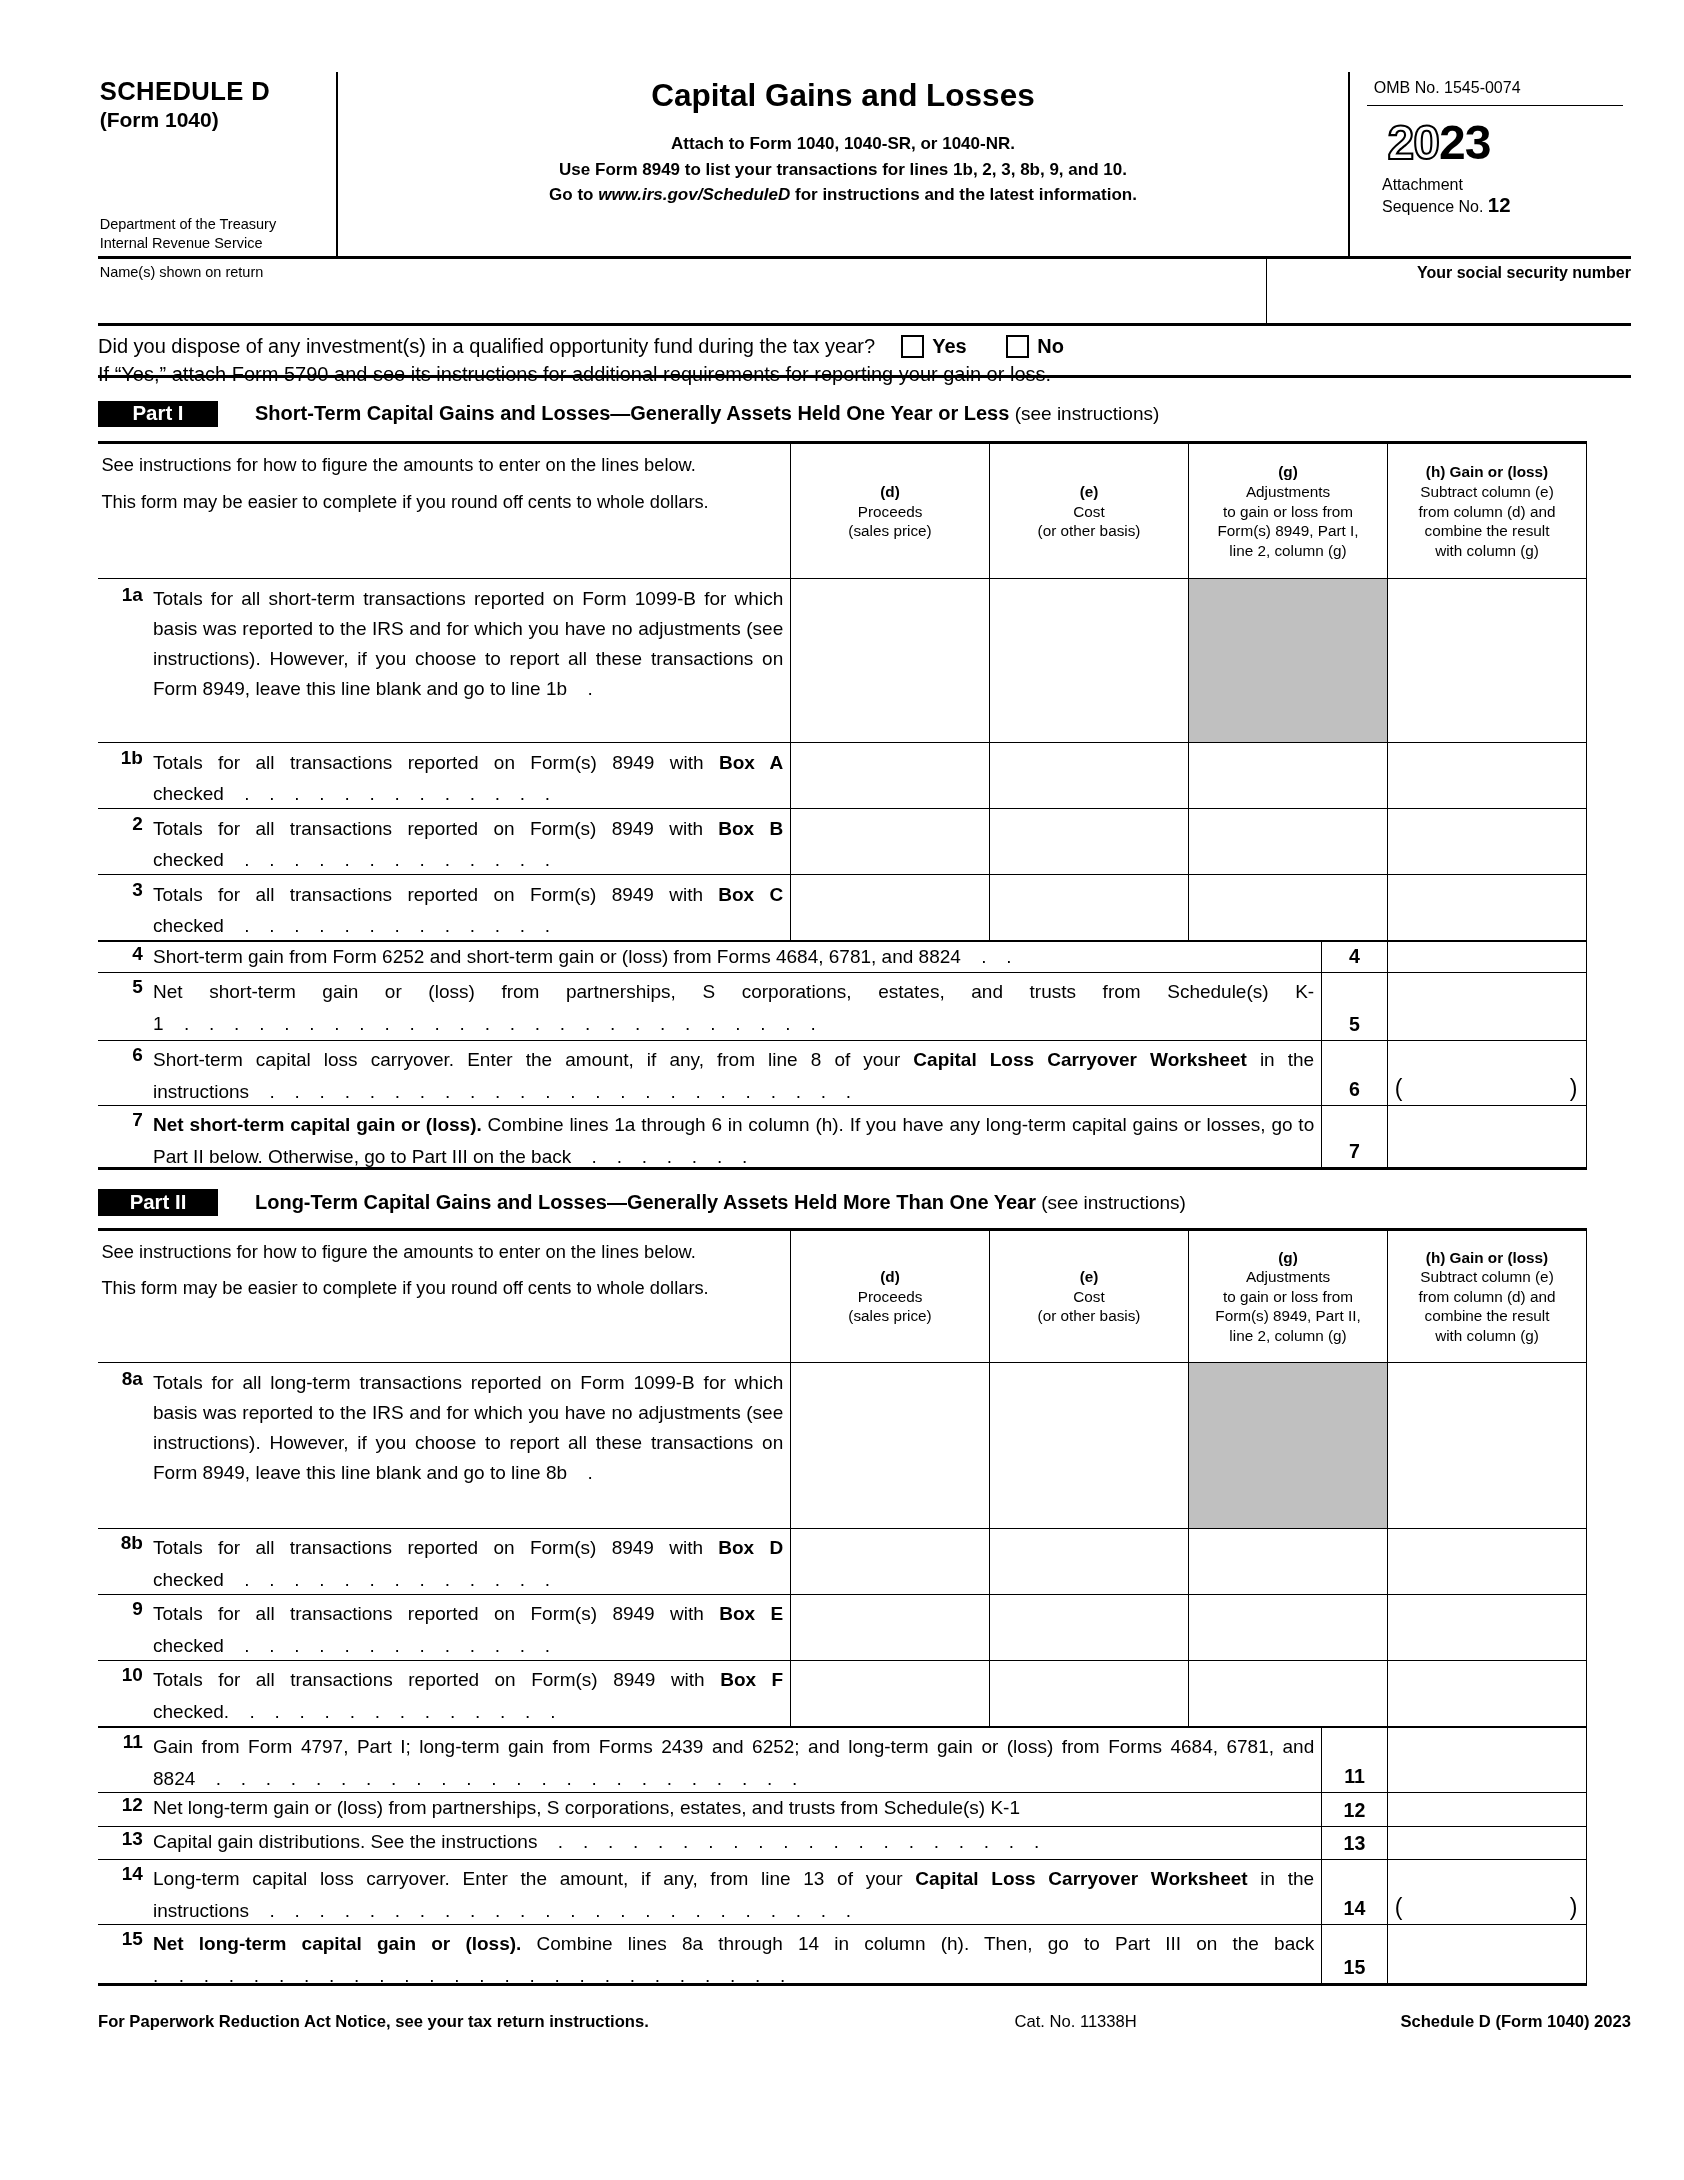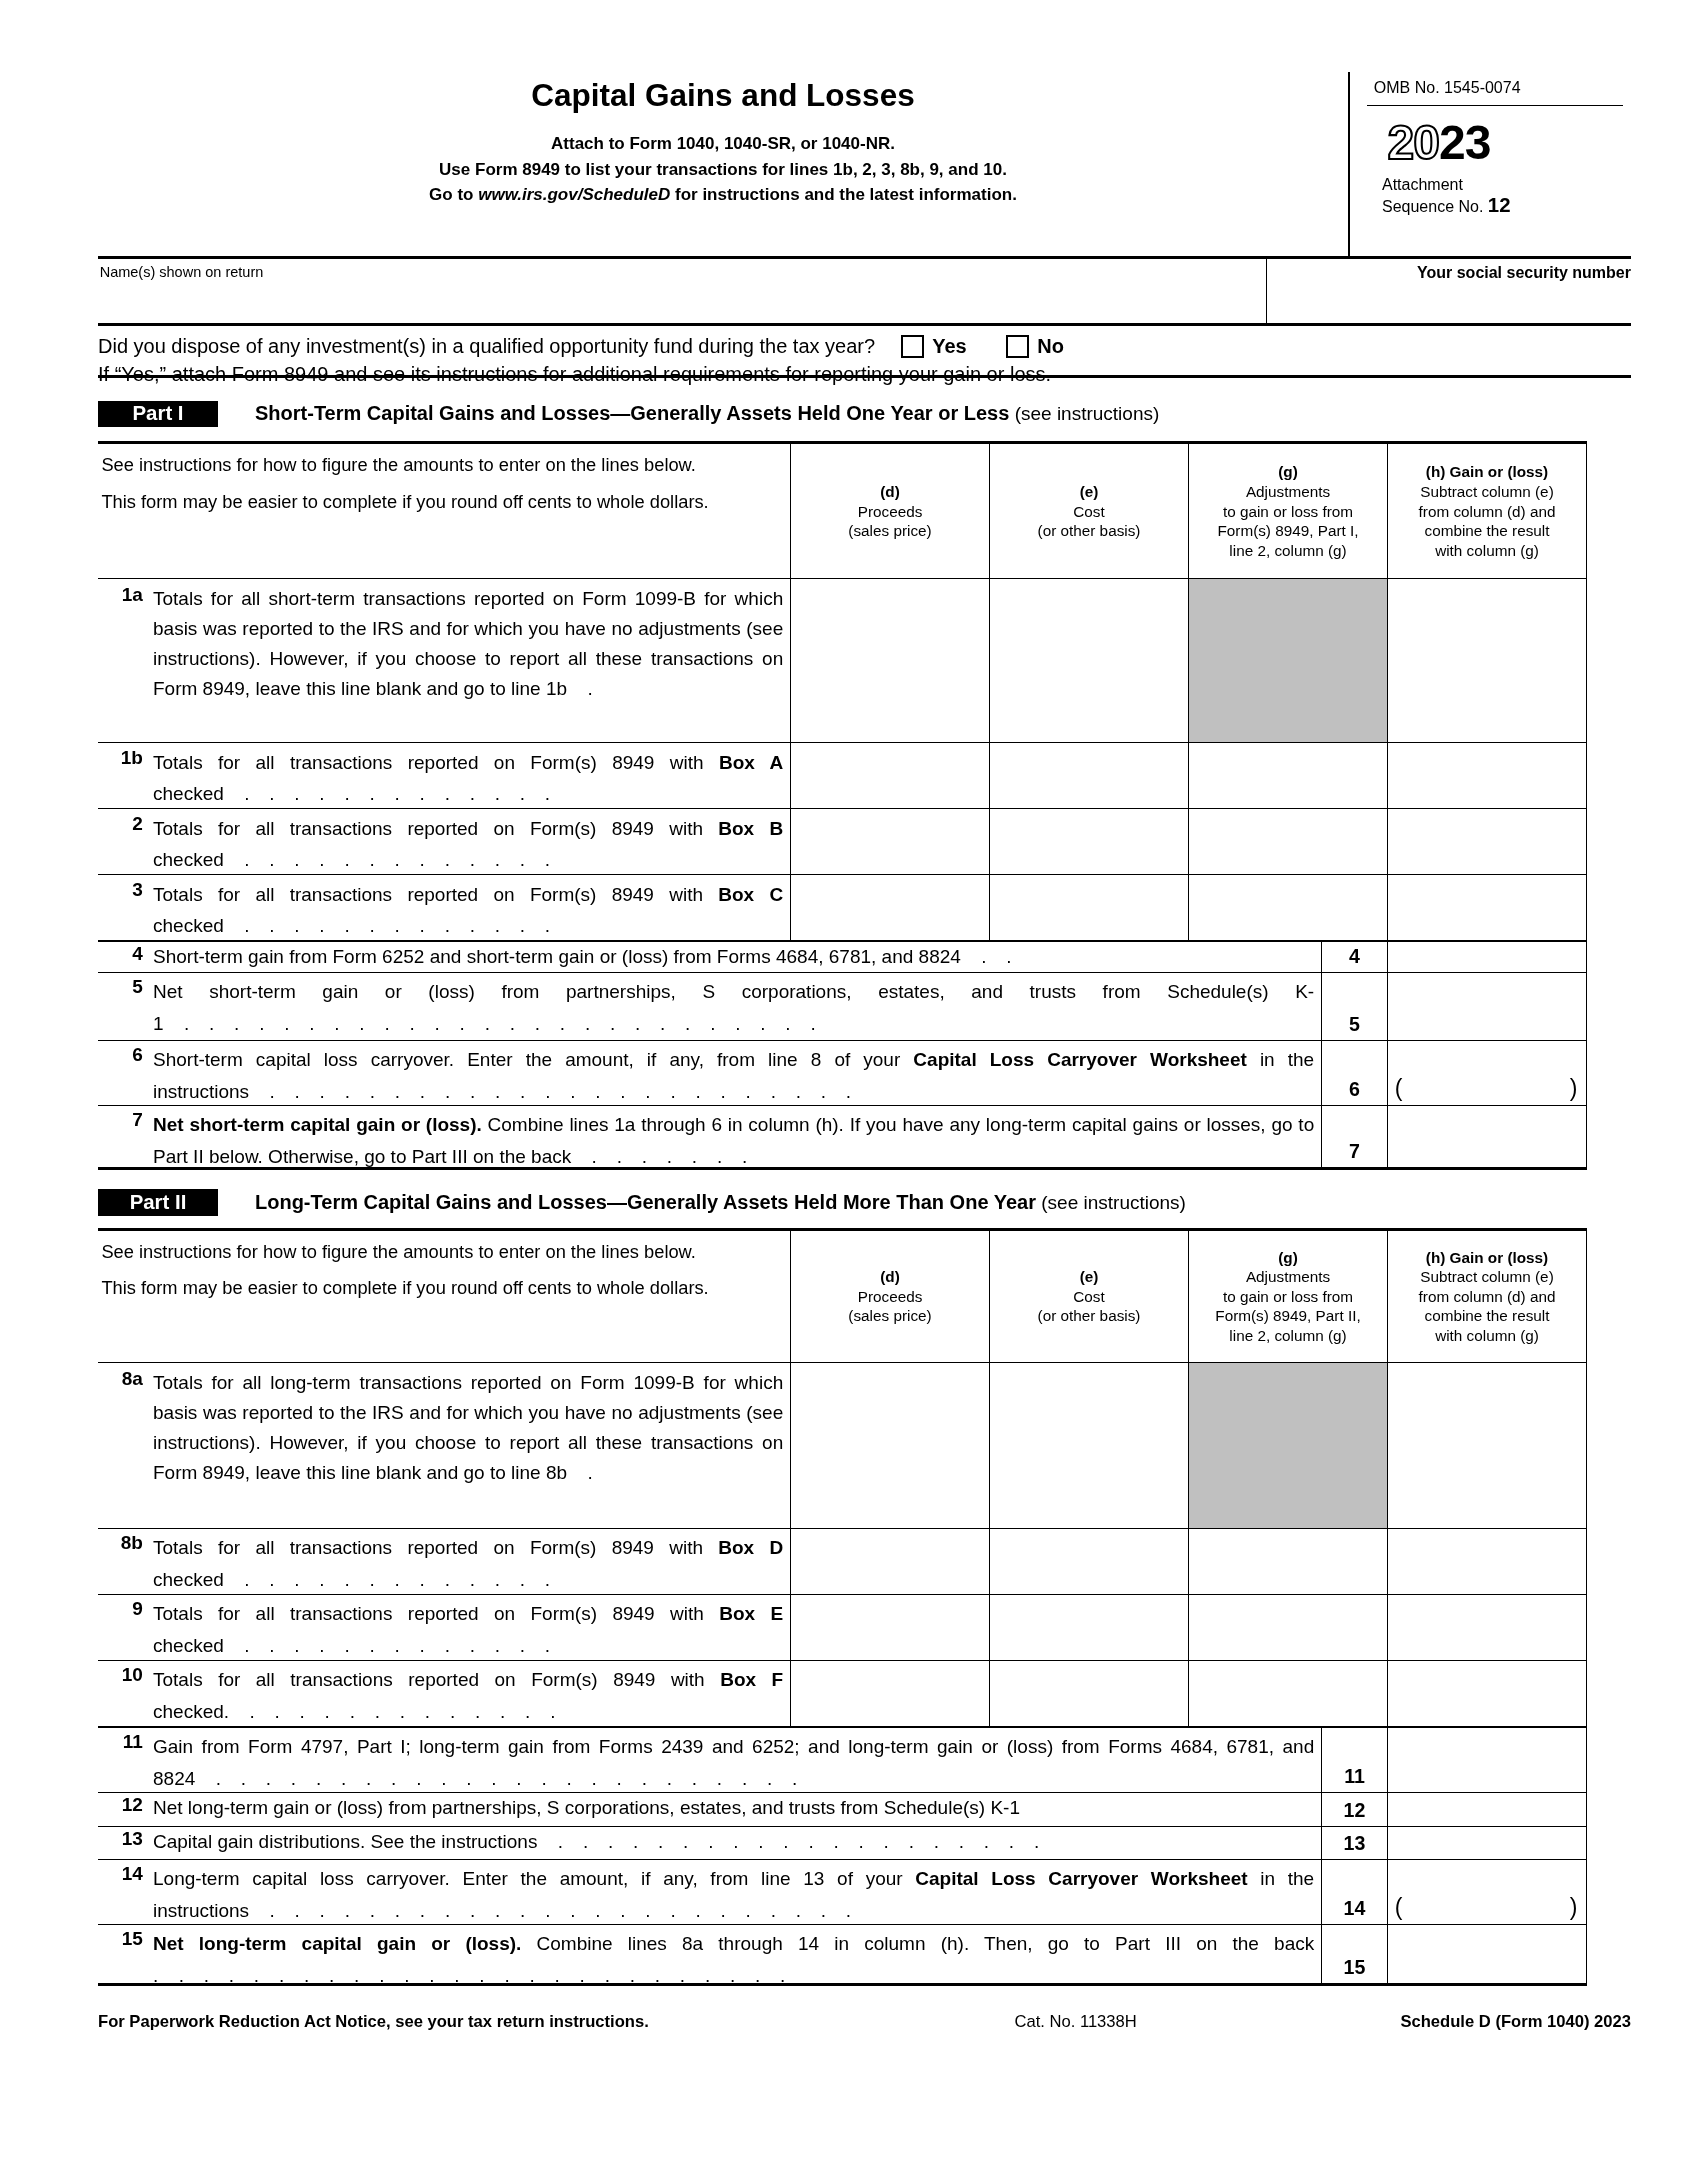"SCHEDULE D" div.hdr-left { html: none -> <div> <div>SCHEDULE D</div> <div>(Form 1040)</div> <div> <div>Department of the Treasury</div> <div>Internal Revenue Service</div> </div> </div> }
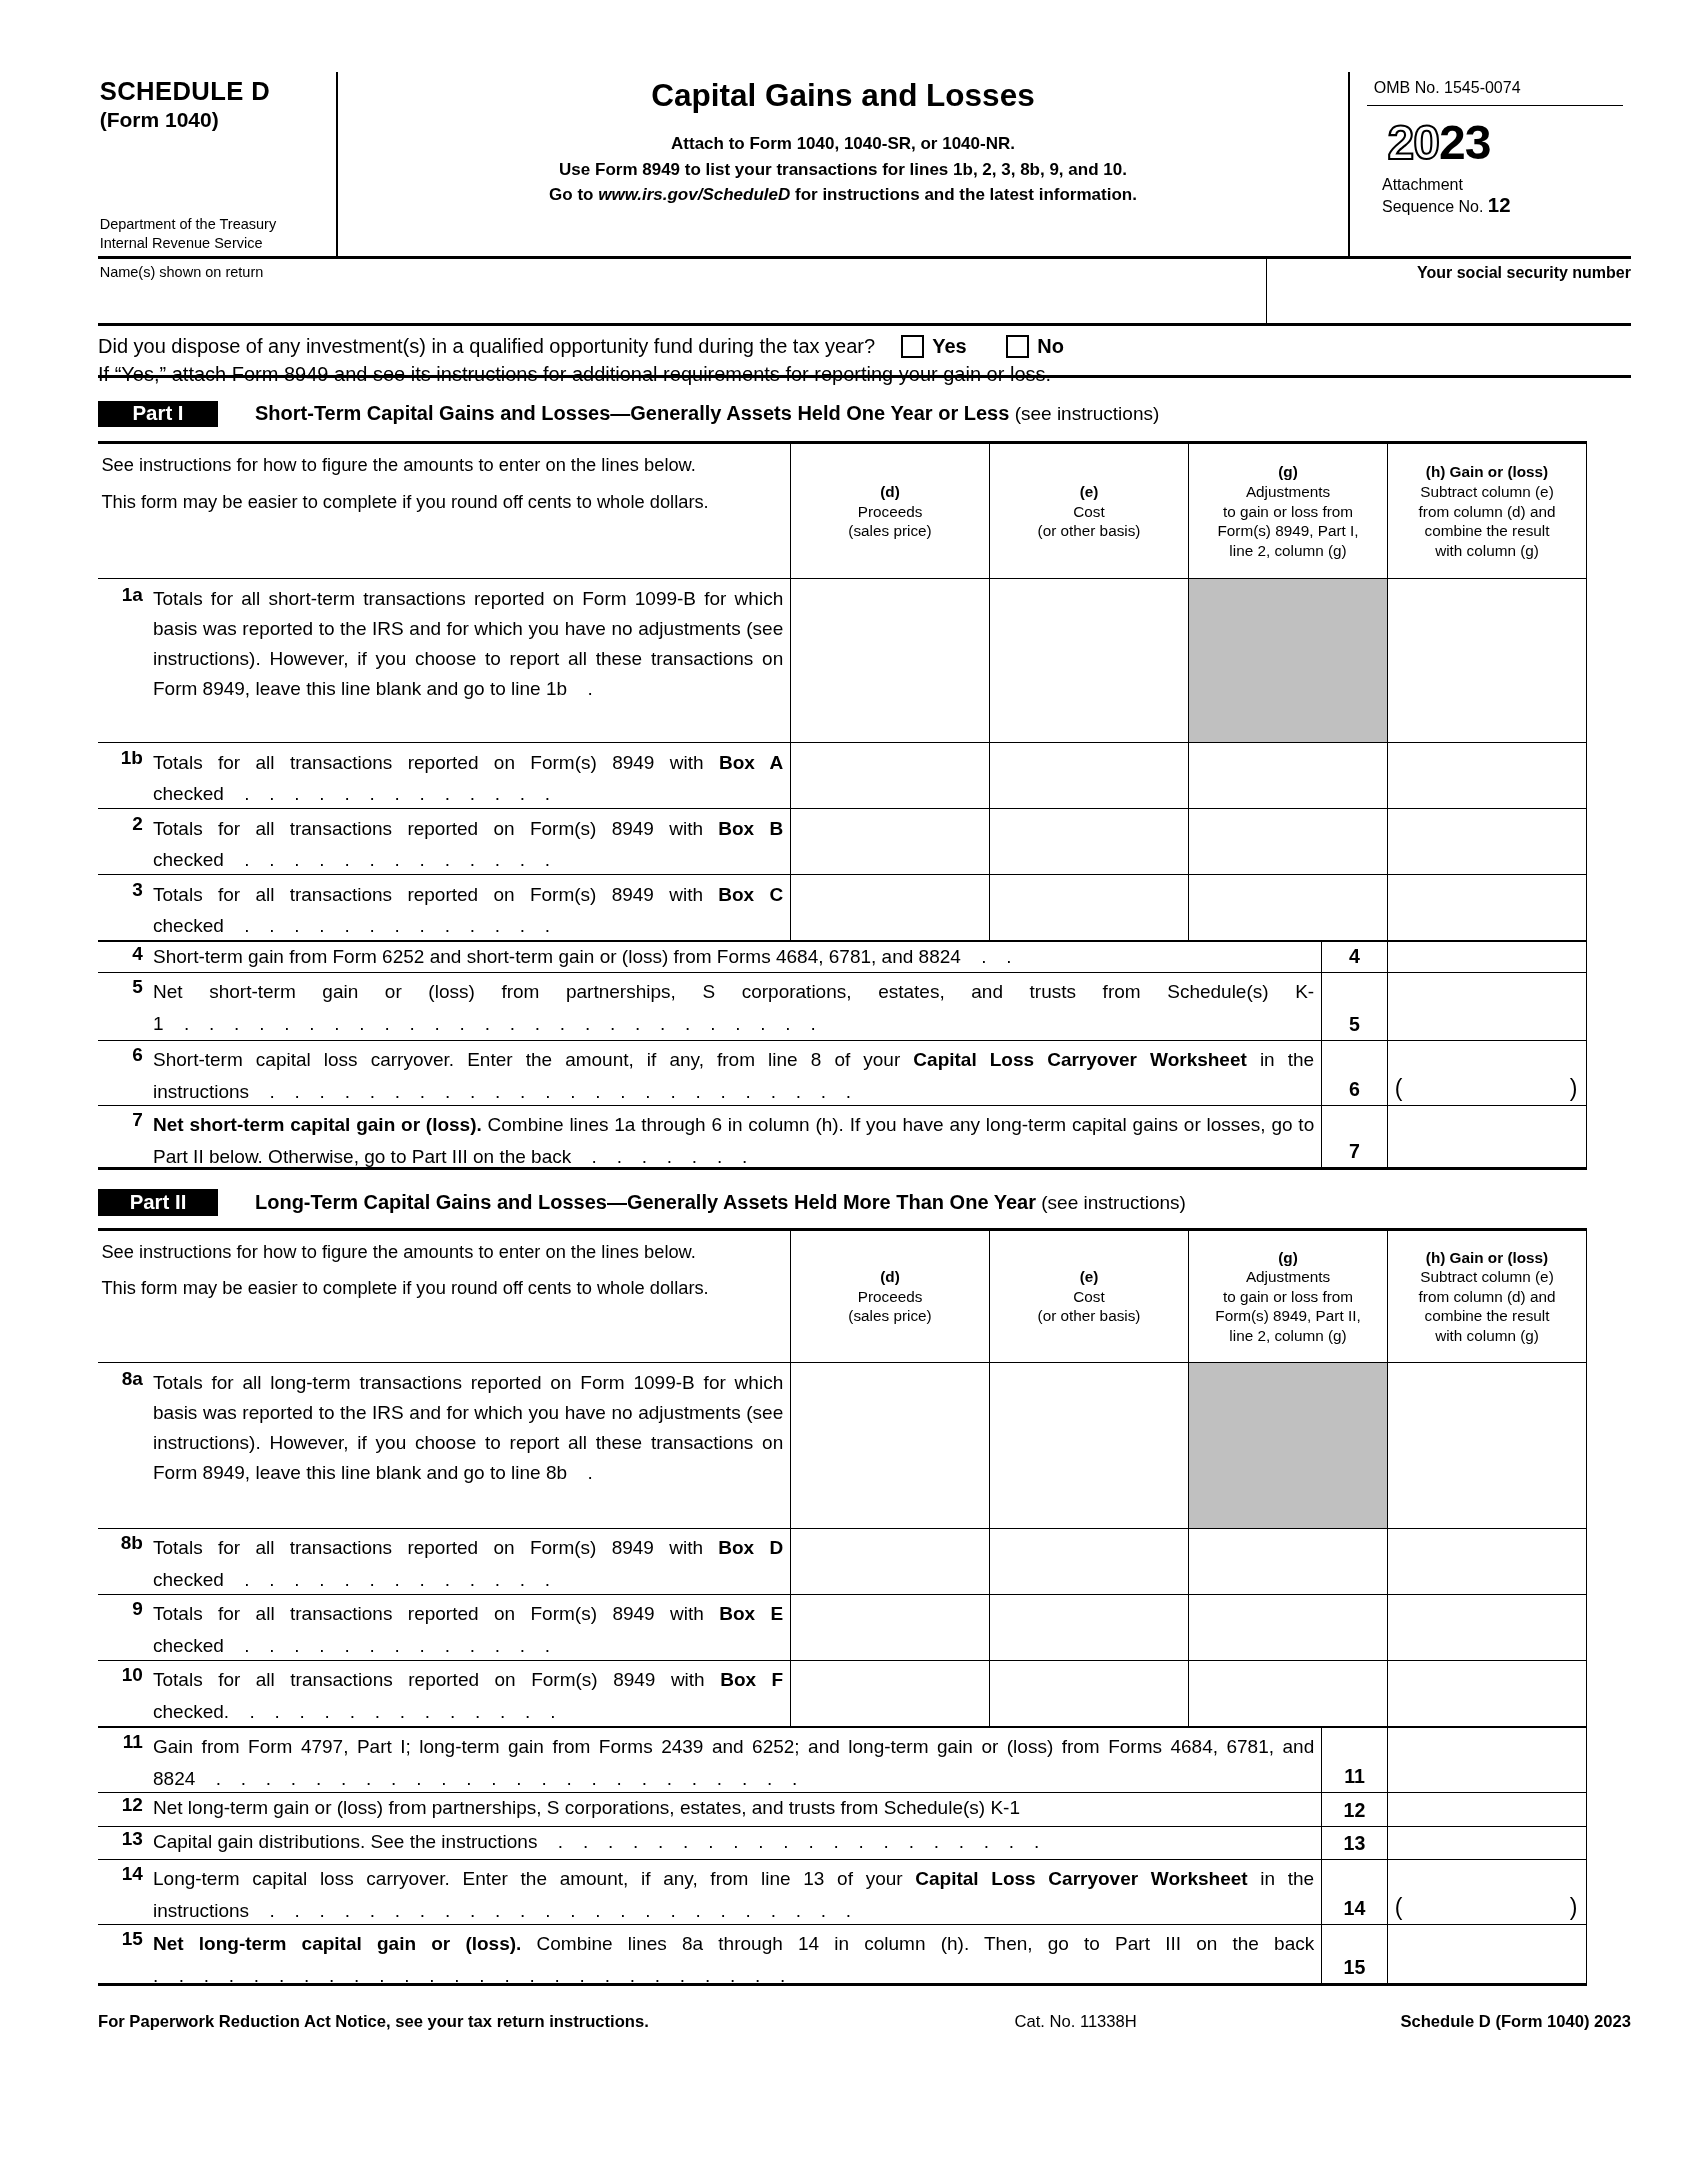"If “Yes,” attach Form 8949" div { text: 8949 -> 5790 }
